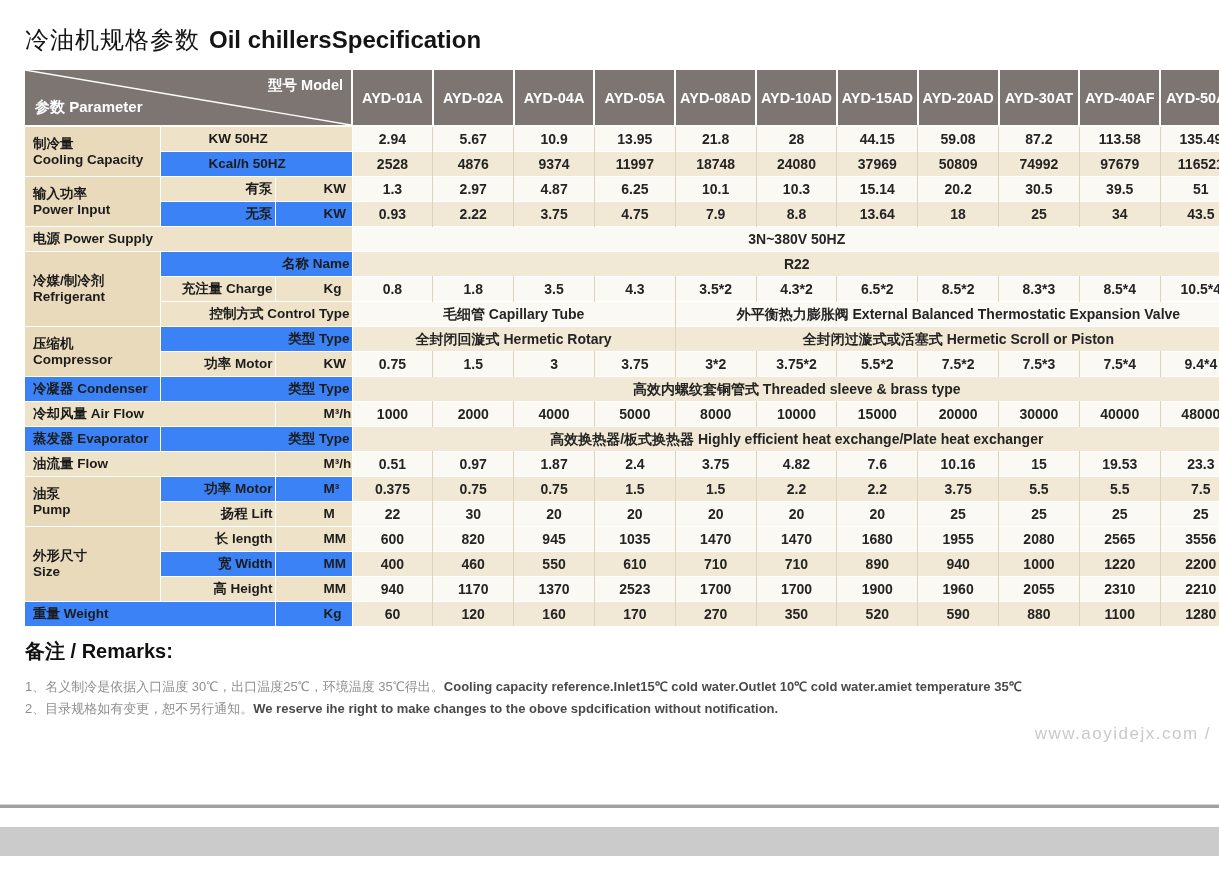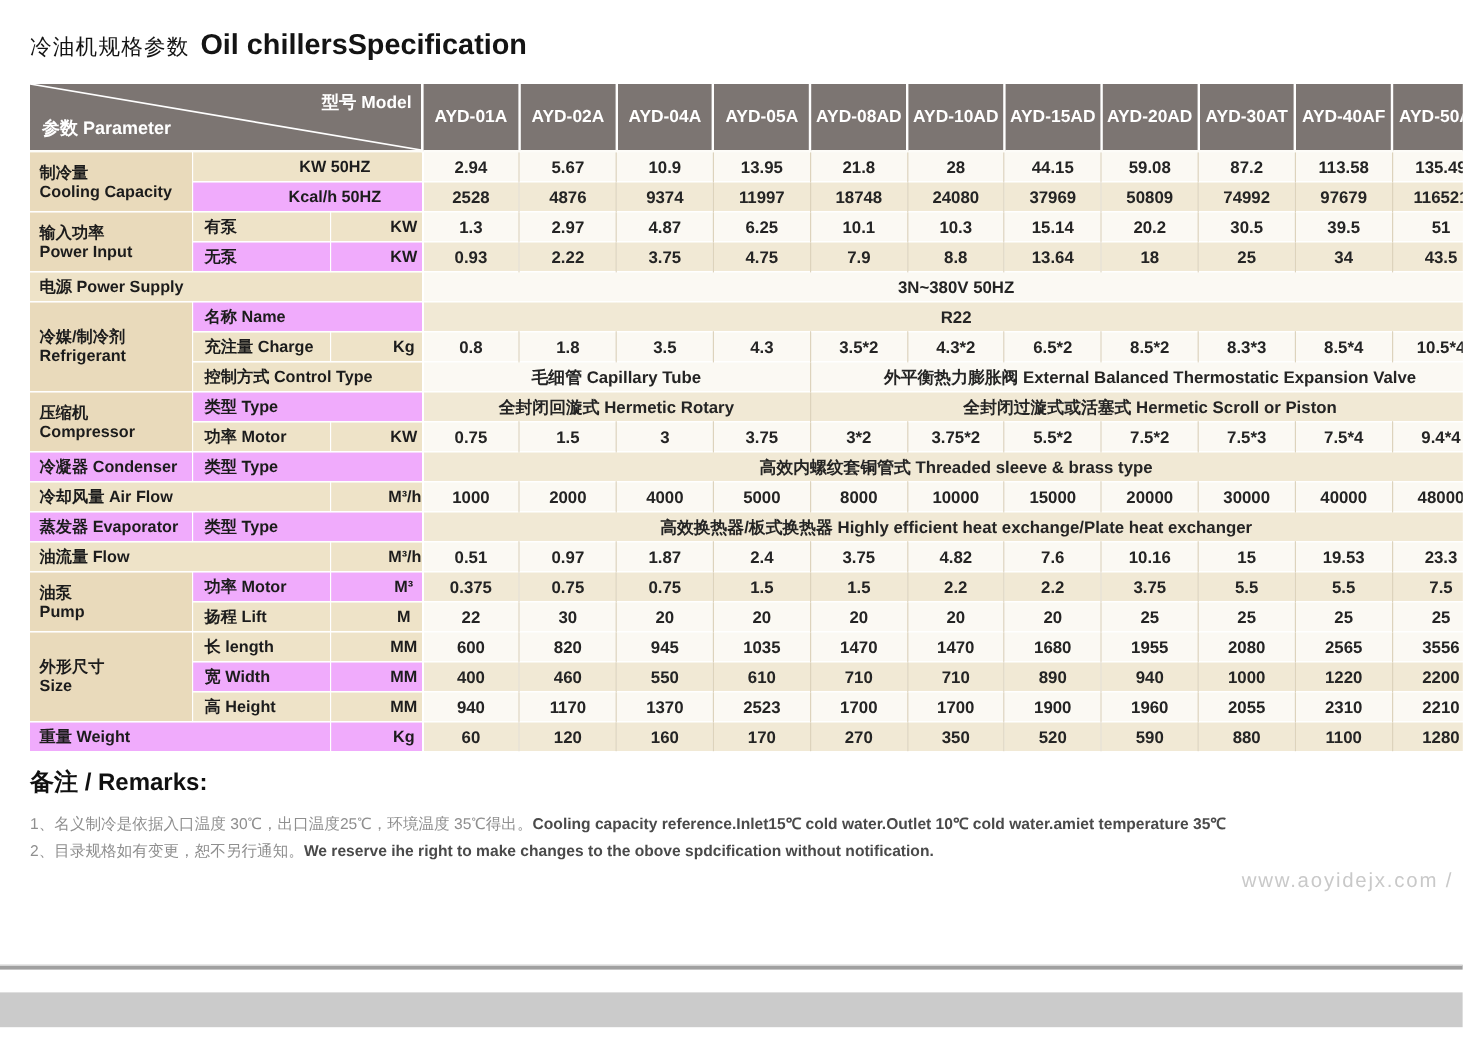"冷油机规格参数" .title .zh { font-size: 18px -> 24px }
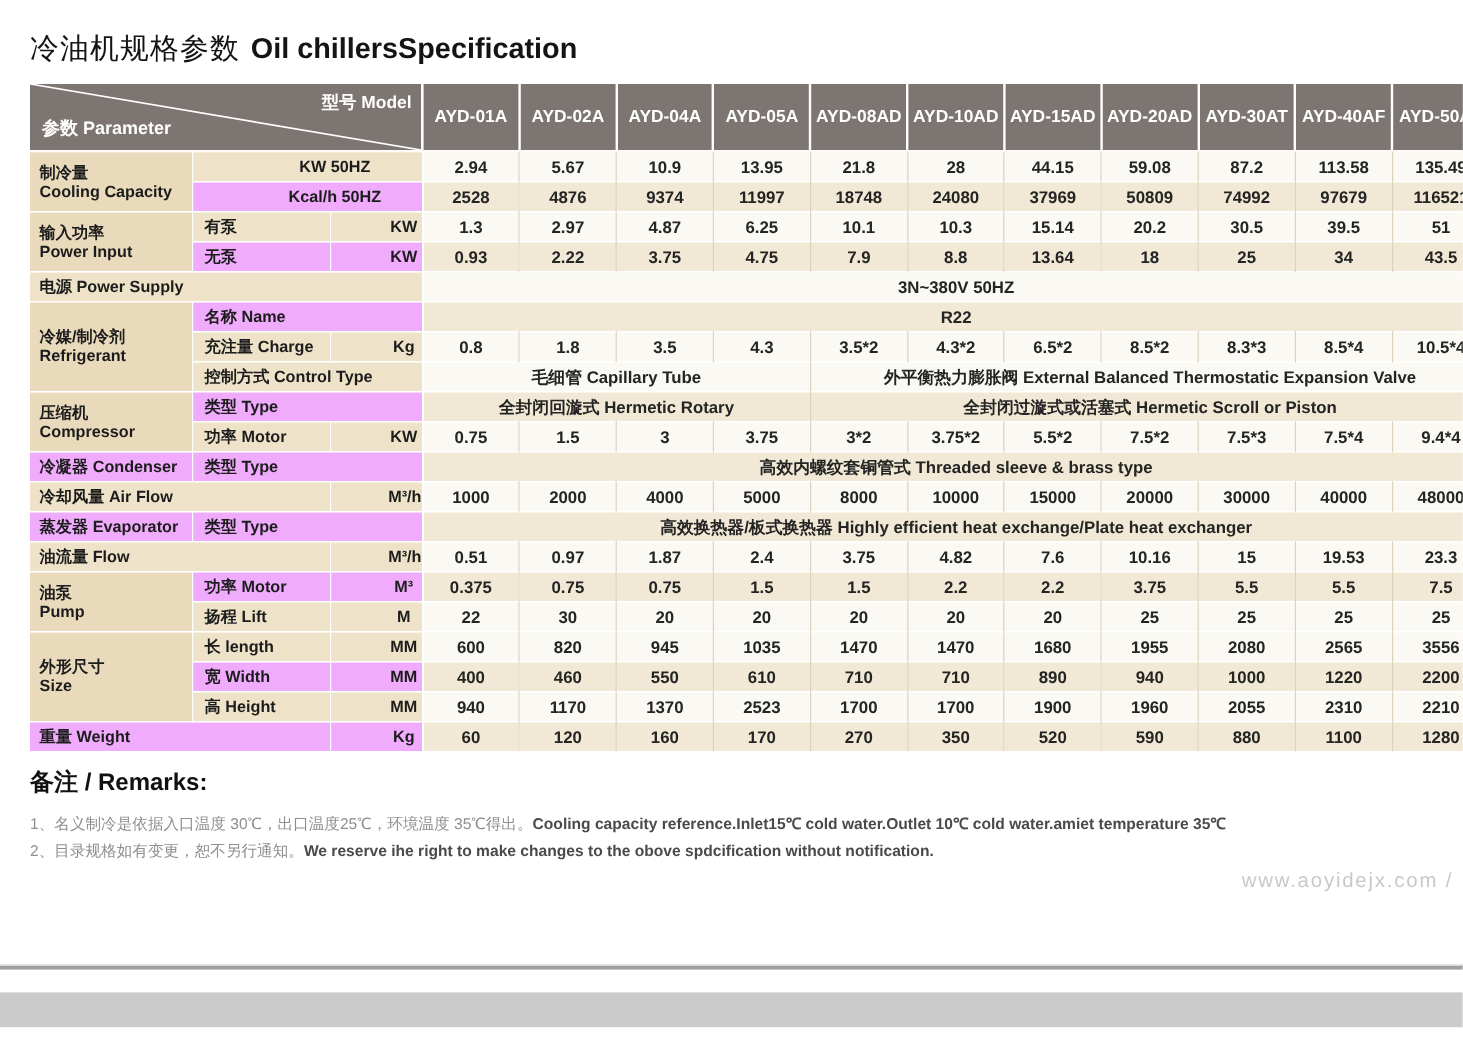"KW 50HZ" td.k-unit { text-align: center -> left }
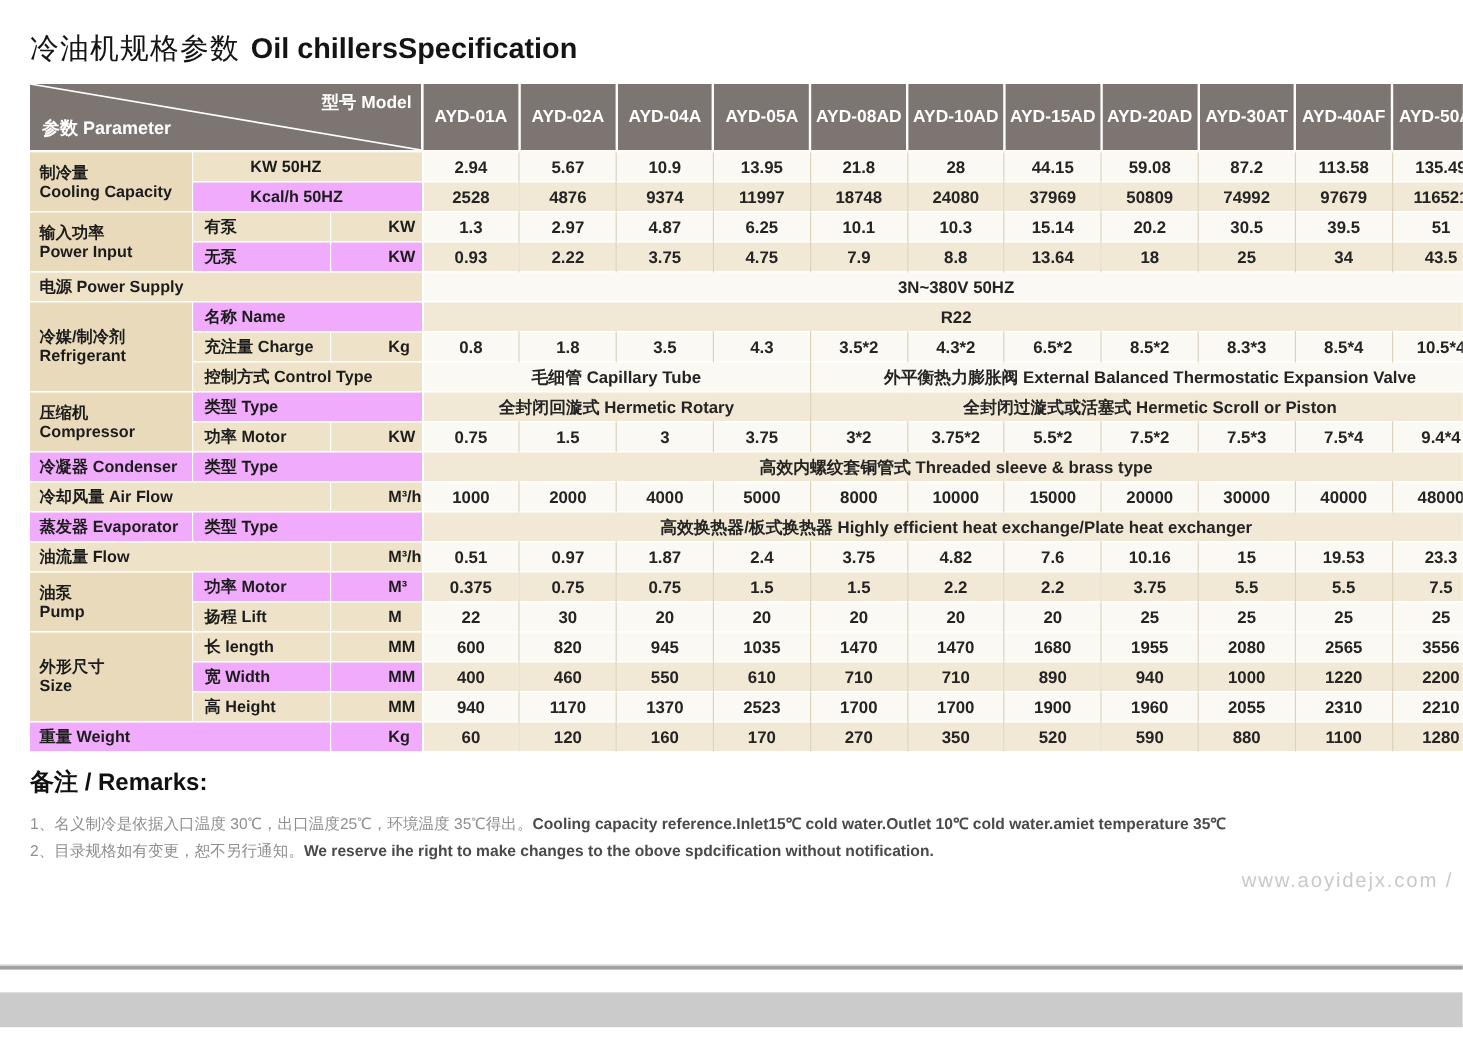"Kcal/h 50HZ" tr.b td.lbl { background: #f0abfc -> #3b82f6 }
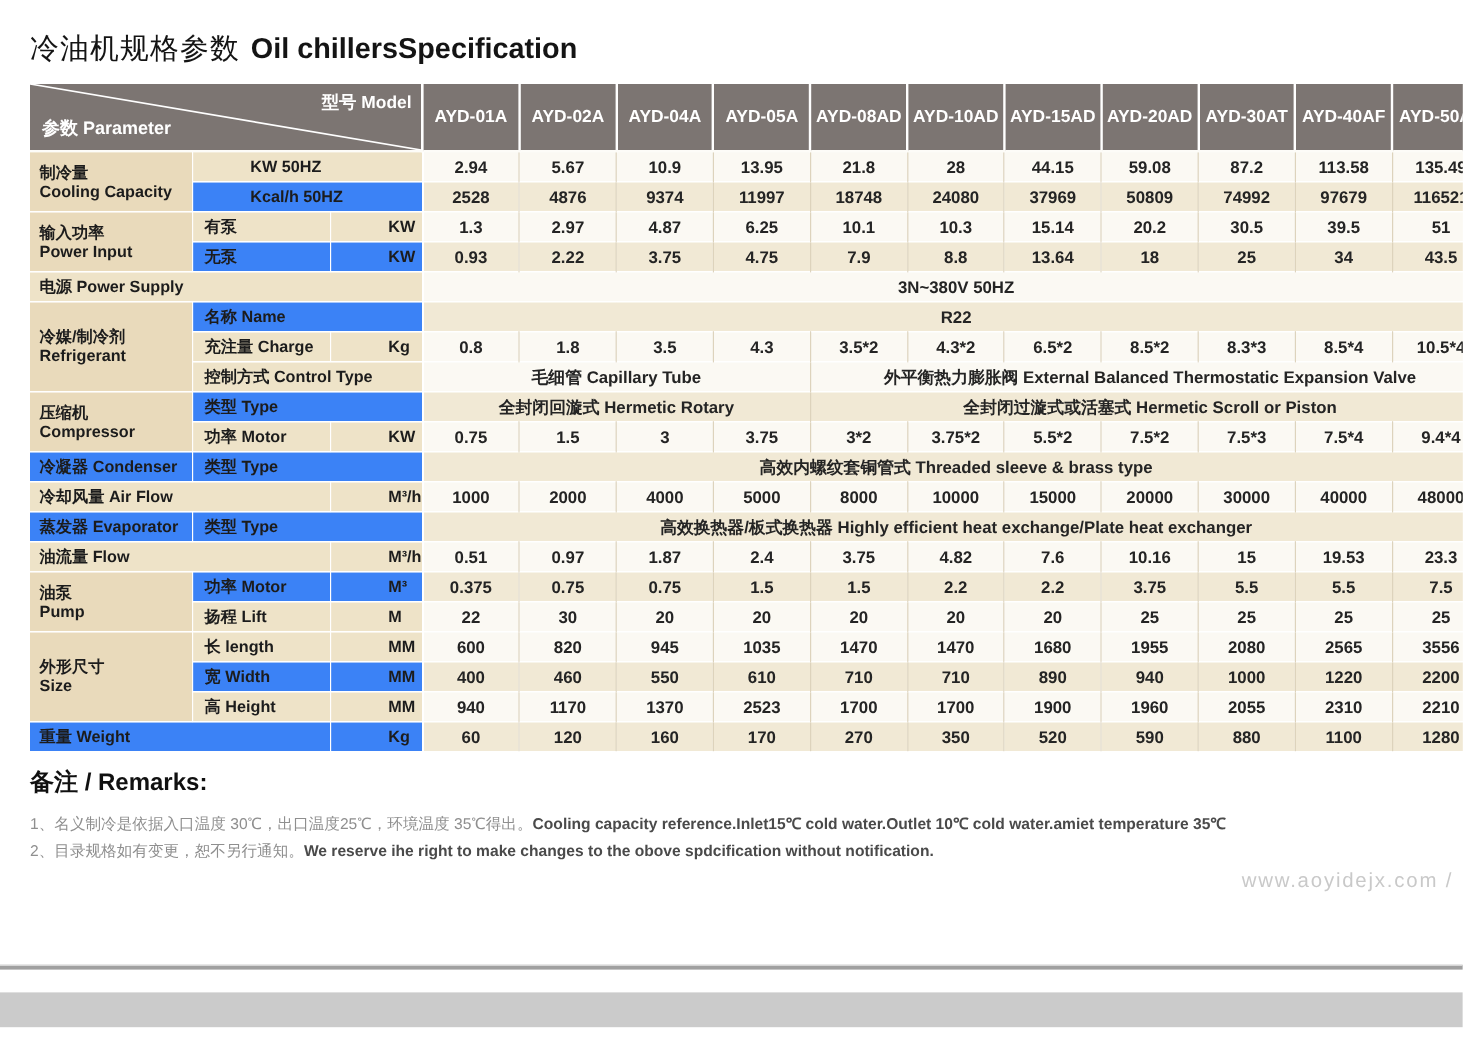"有泵" td.k-sub { text-align: left -> right }
